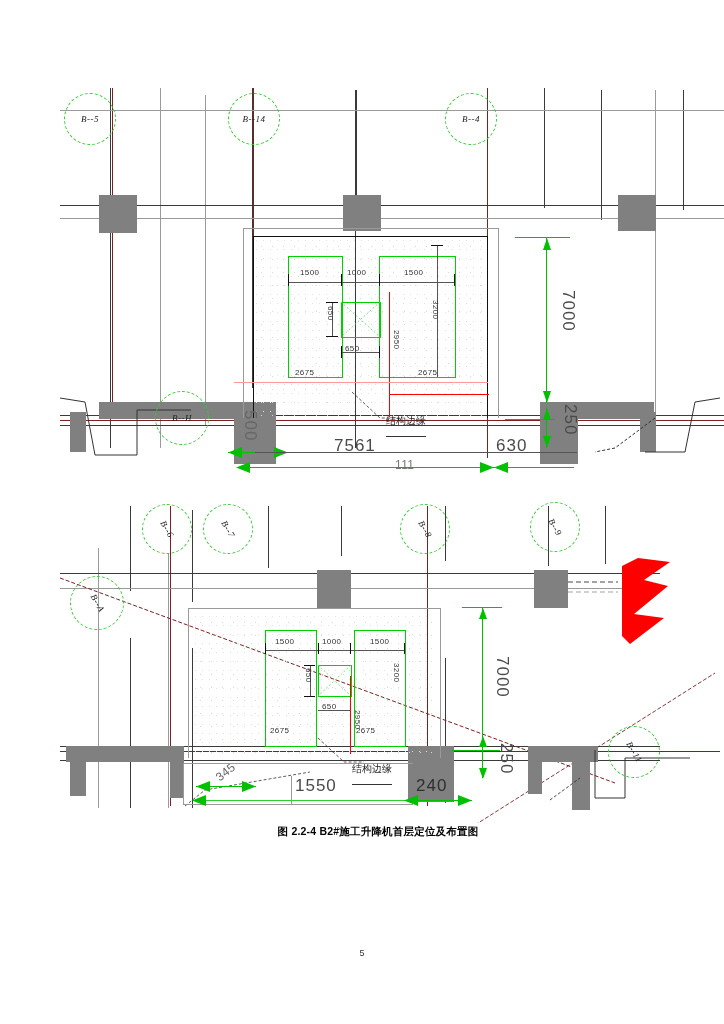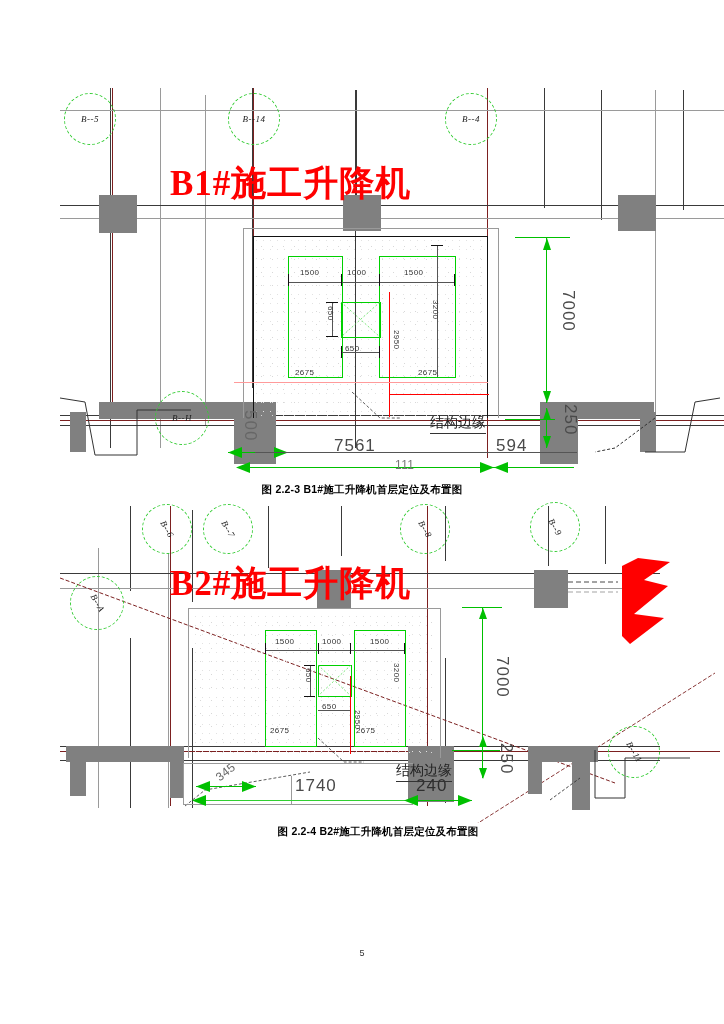"B1#施工升降机" div.title-red { html: <div>B1#施工升降机</div> -> none }
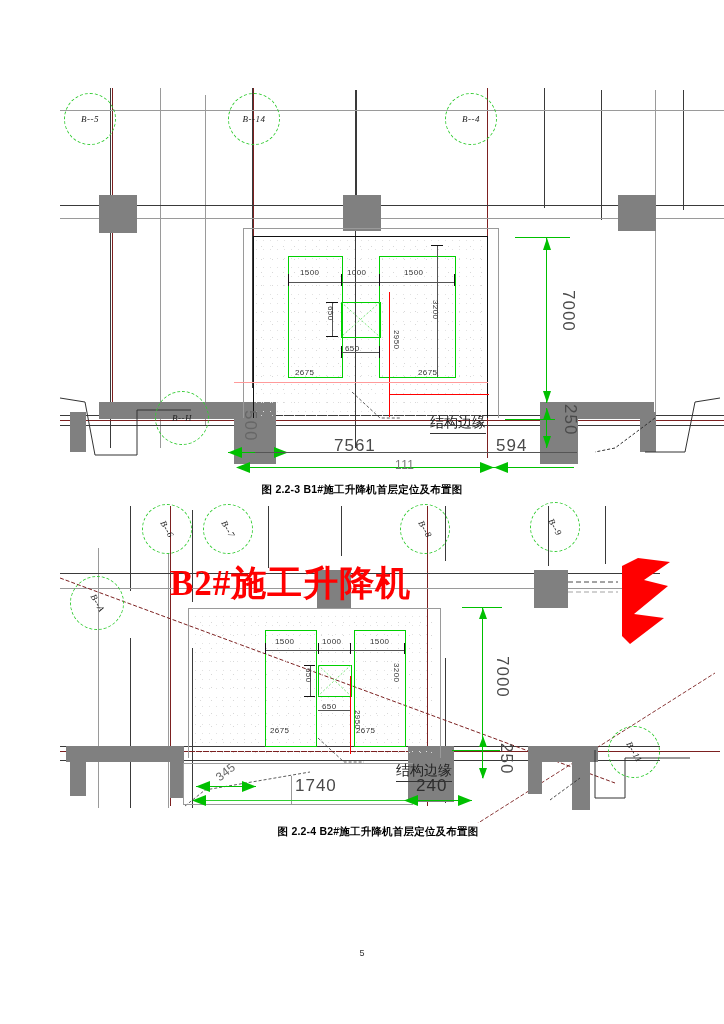"结构边缘" .note { font-size: 14px -> 10px; margin-left: 44px -> none; padding-bottom: 1px -> 8px }
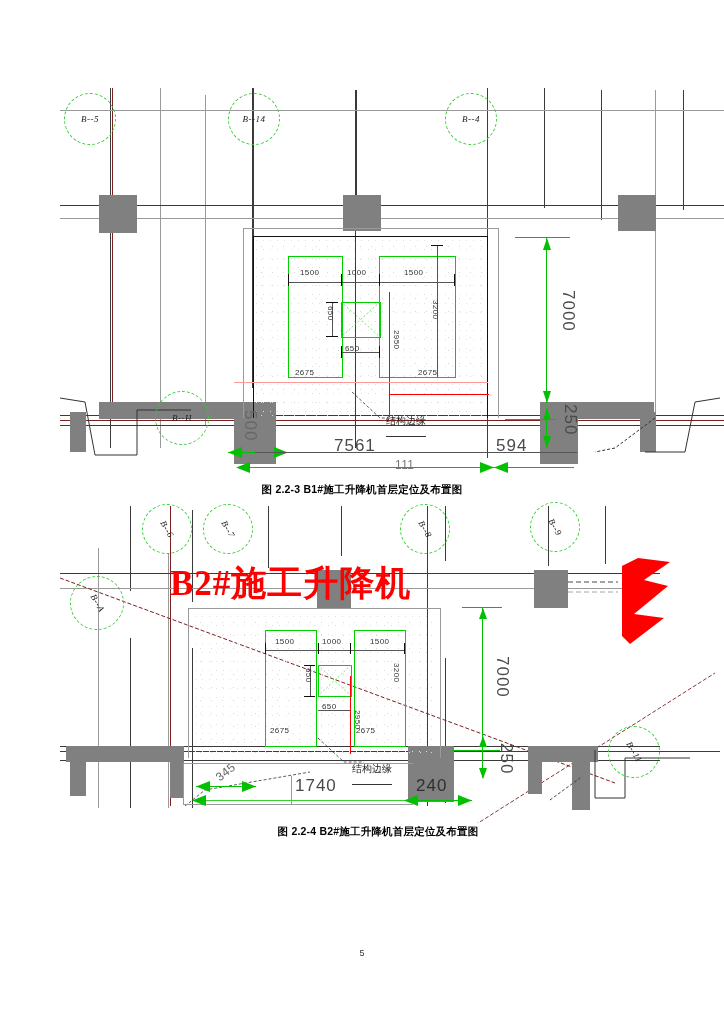"594" div.dimtxt { text: 594 -> 630 }
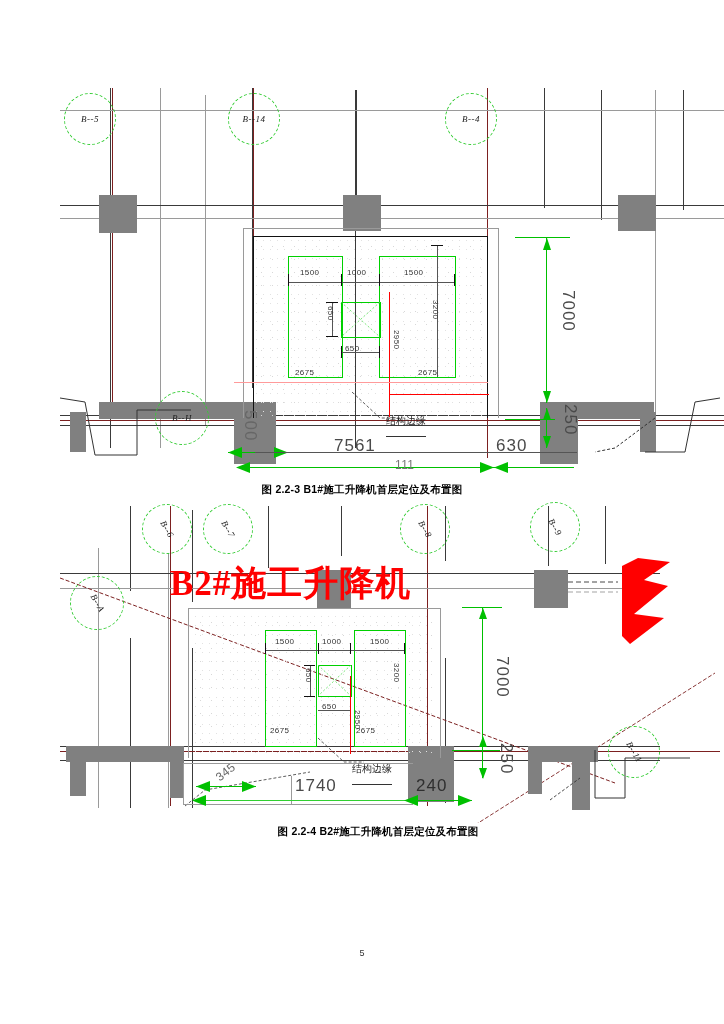"图 2.2-3 B1#施工升降机首层定位及布置图" div.caption { html: <div>图 2.2-3 B1#施工升降机首层定位及布置图</div> -> none }
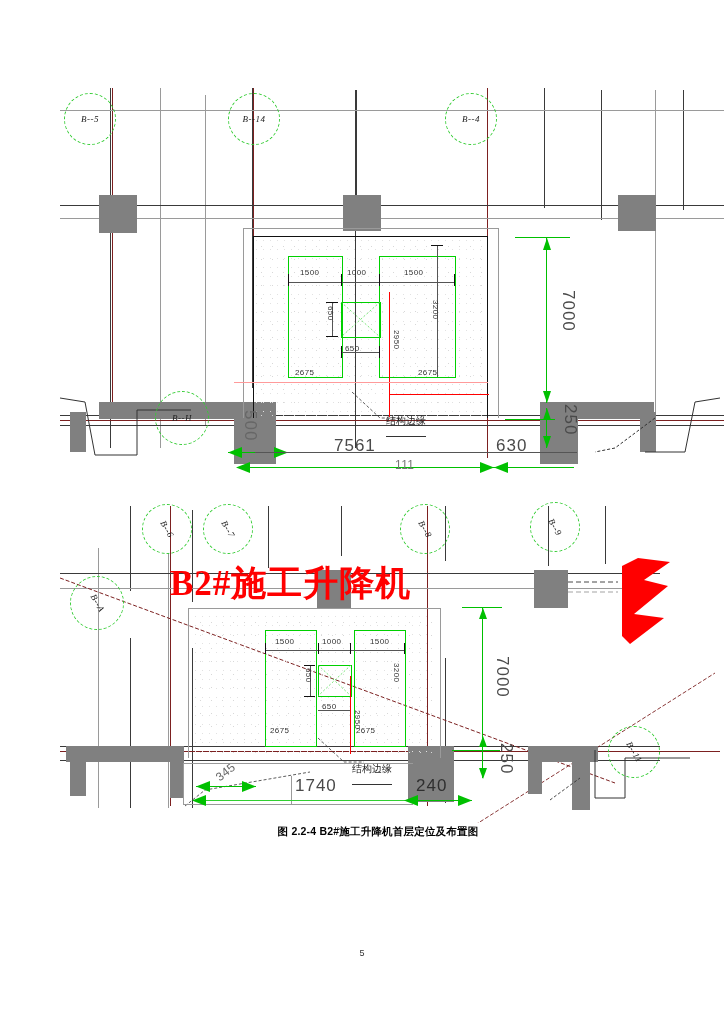"B2#施工升降机" div.title-red { html: <div>B2#施工升降机</div> -> none }
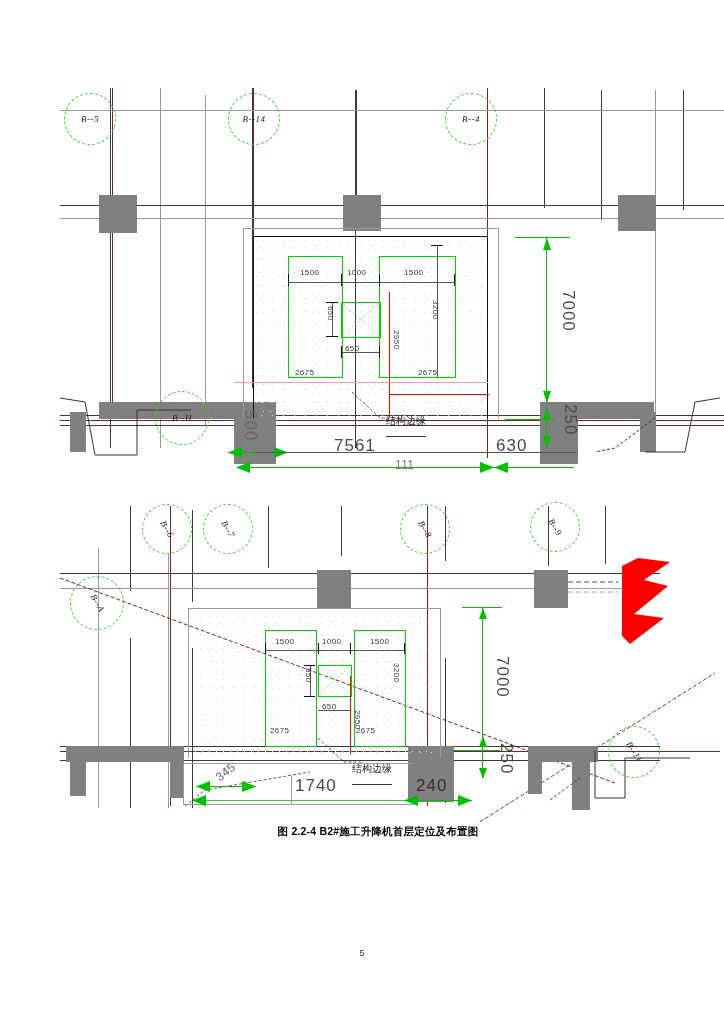"1740" div.dimtxt { text: 1740 -> 1550 }
